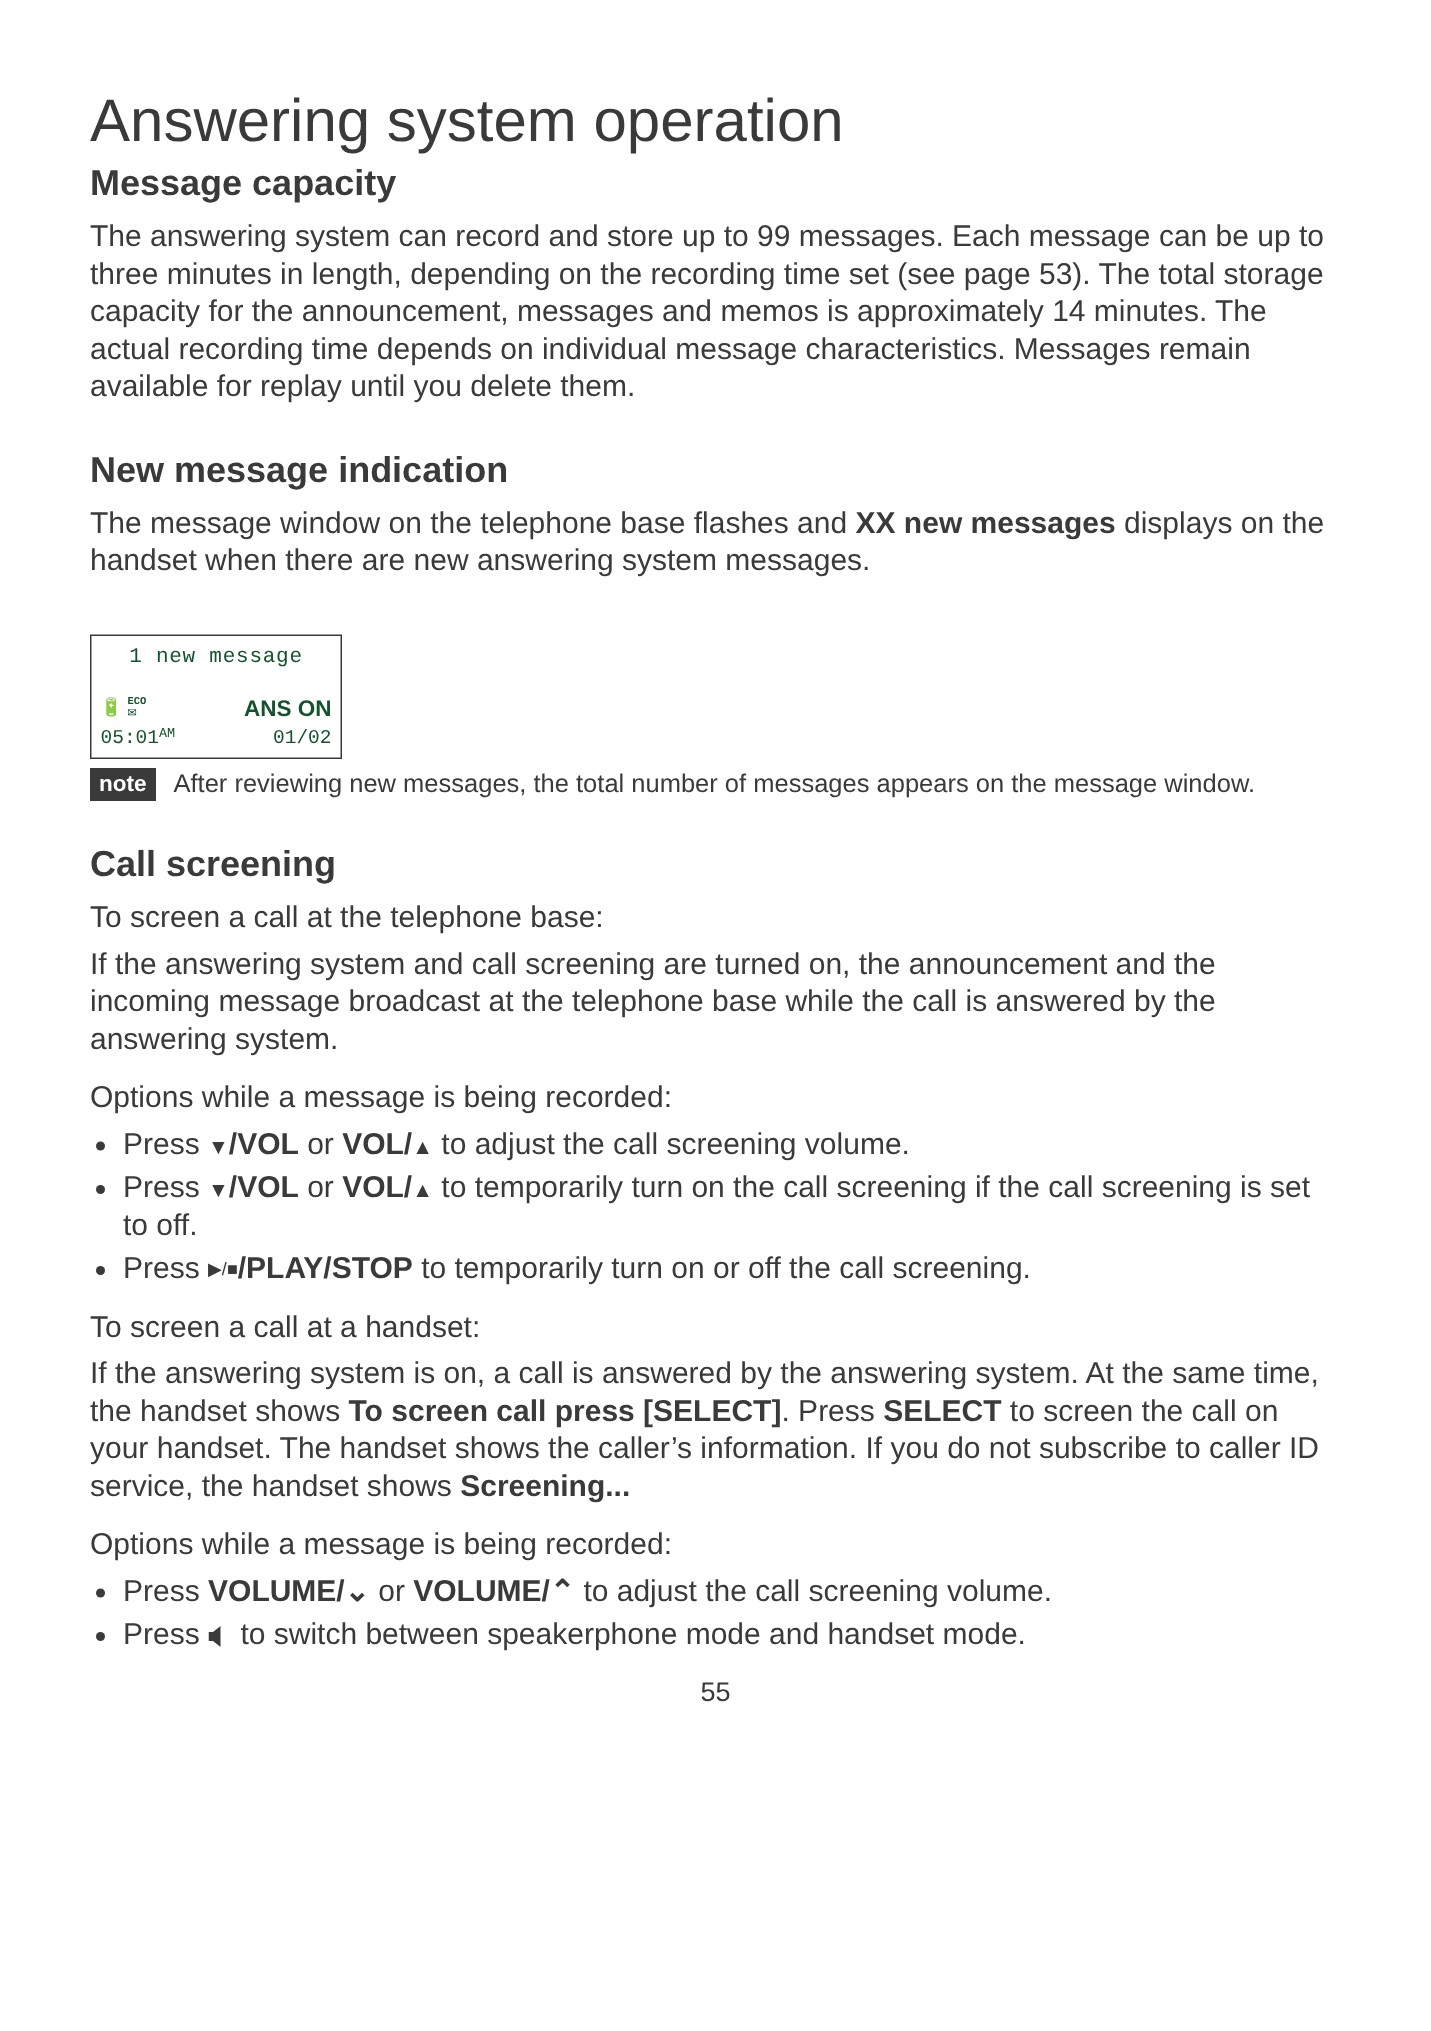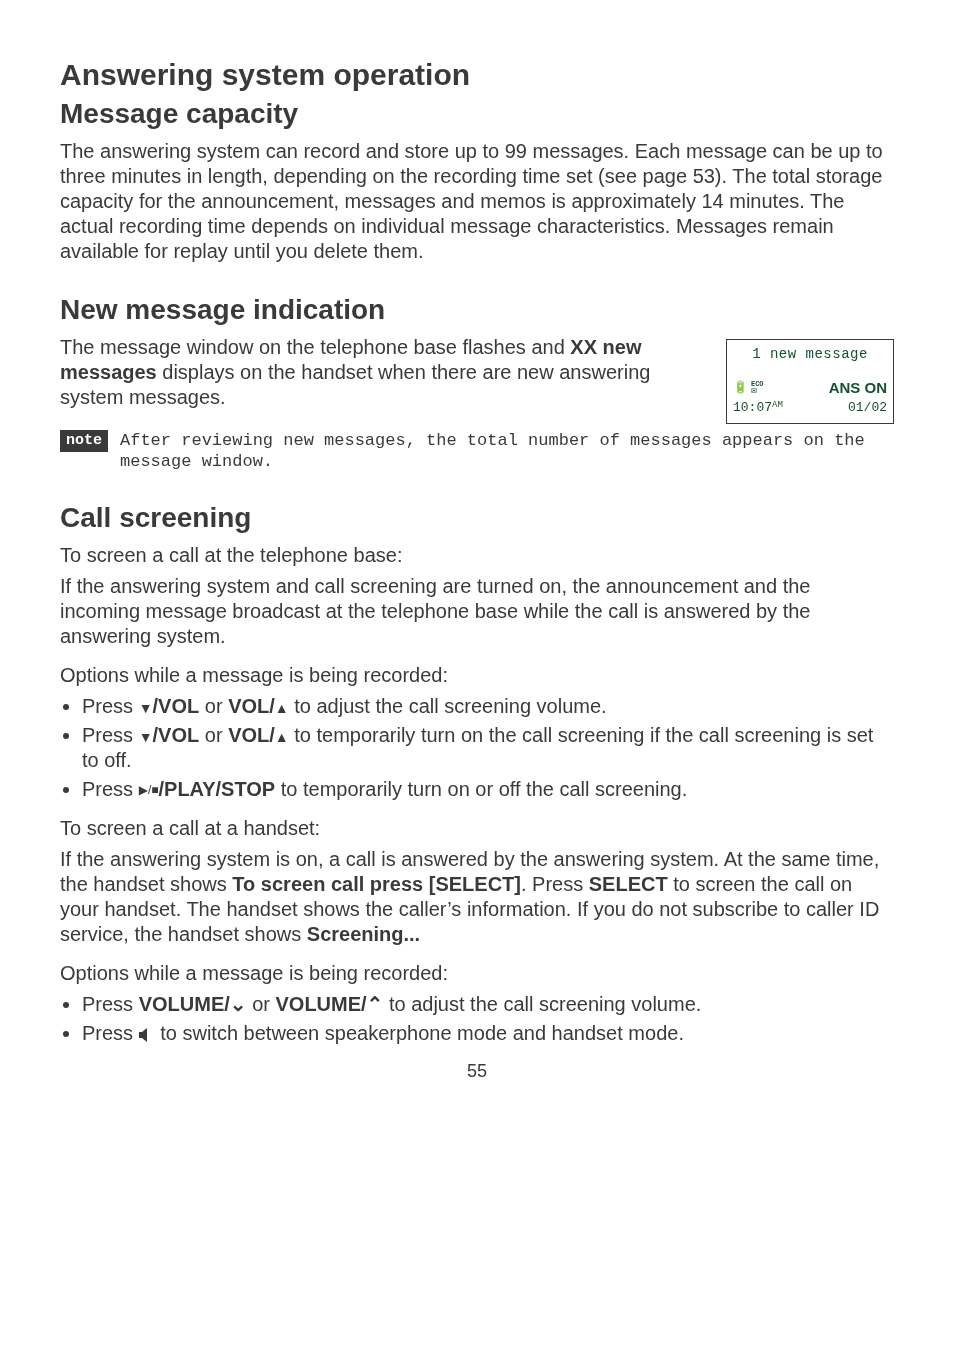"Answering system operation" h1 { font-size: 30px -> 40px; font-weight: bold -> normal }
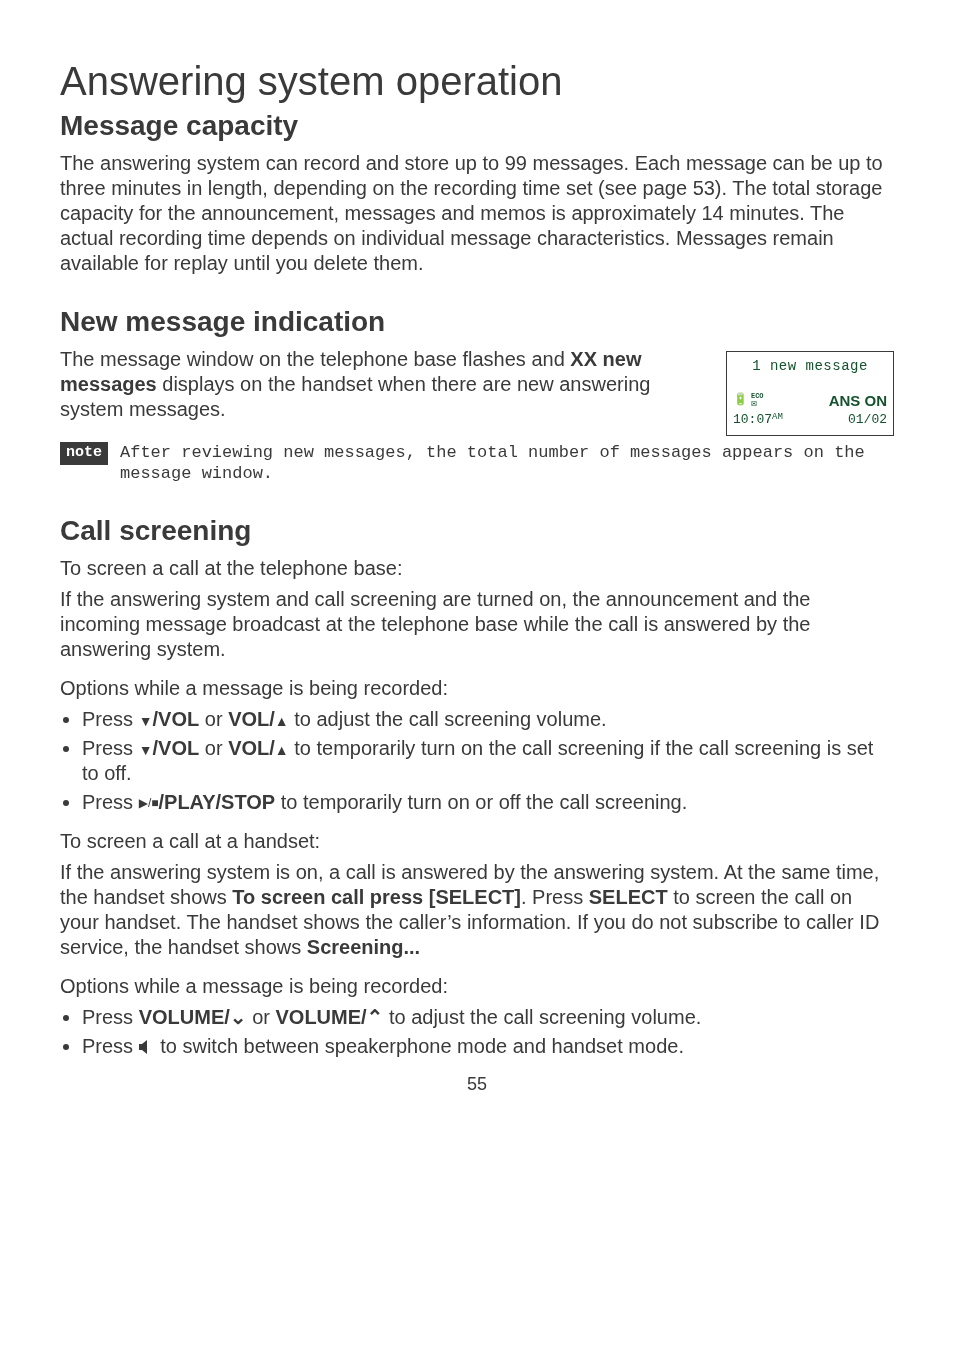"Message capacity" h2 { font-size: 28px -> 24px }
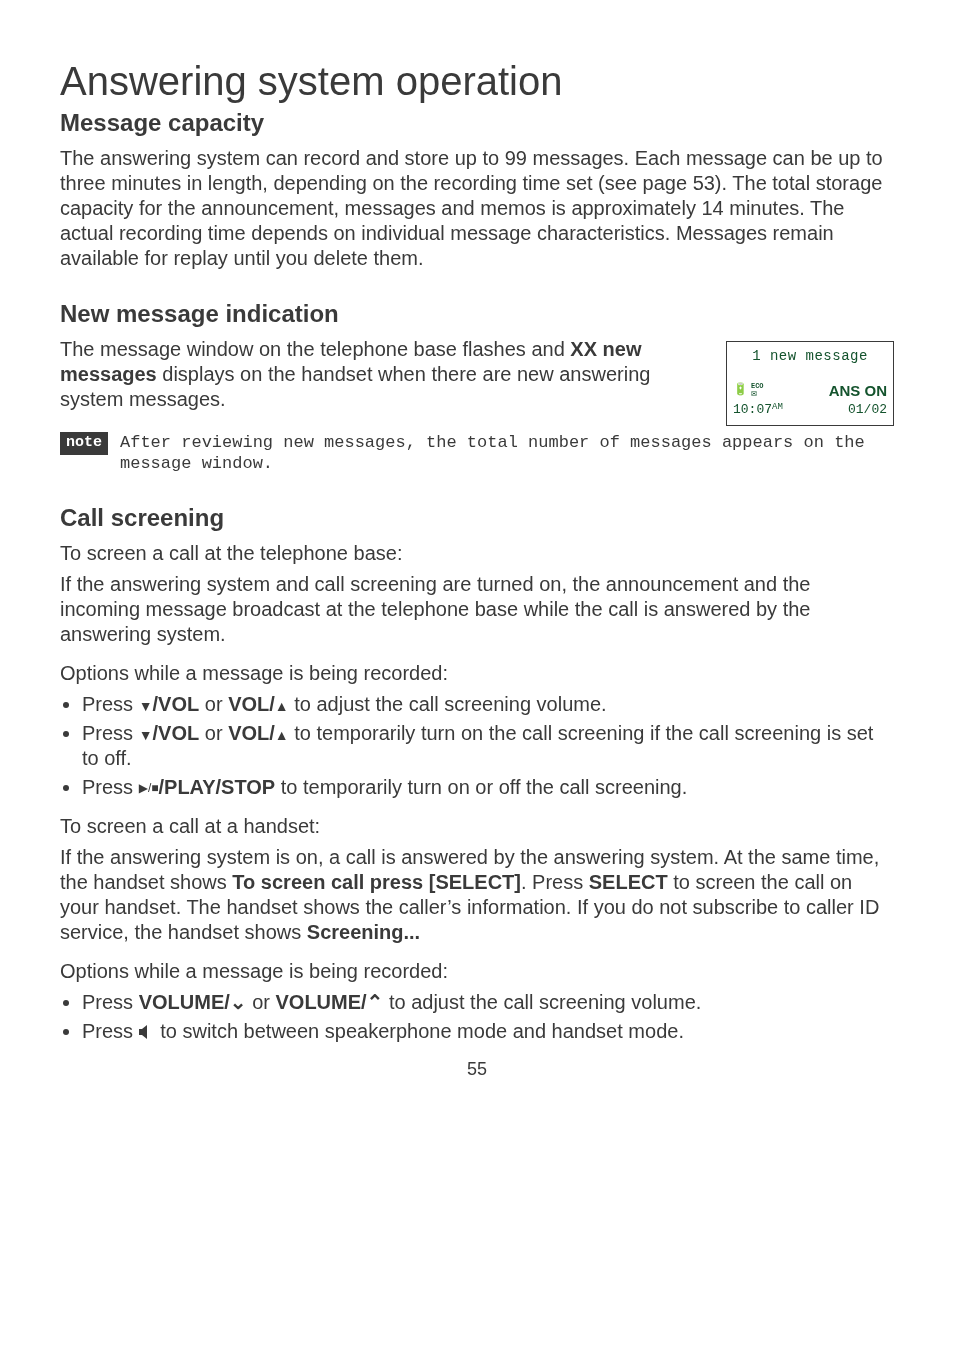"The message window on the" .row { flex-direction: none -> column }
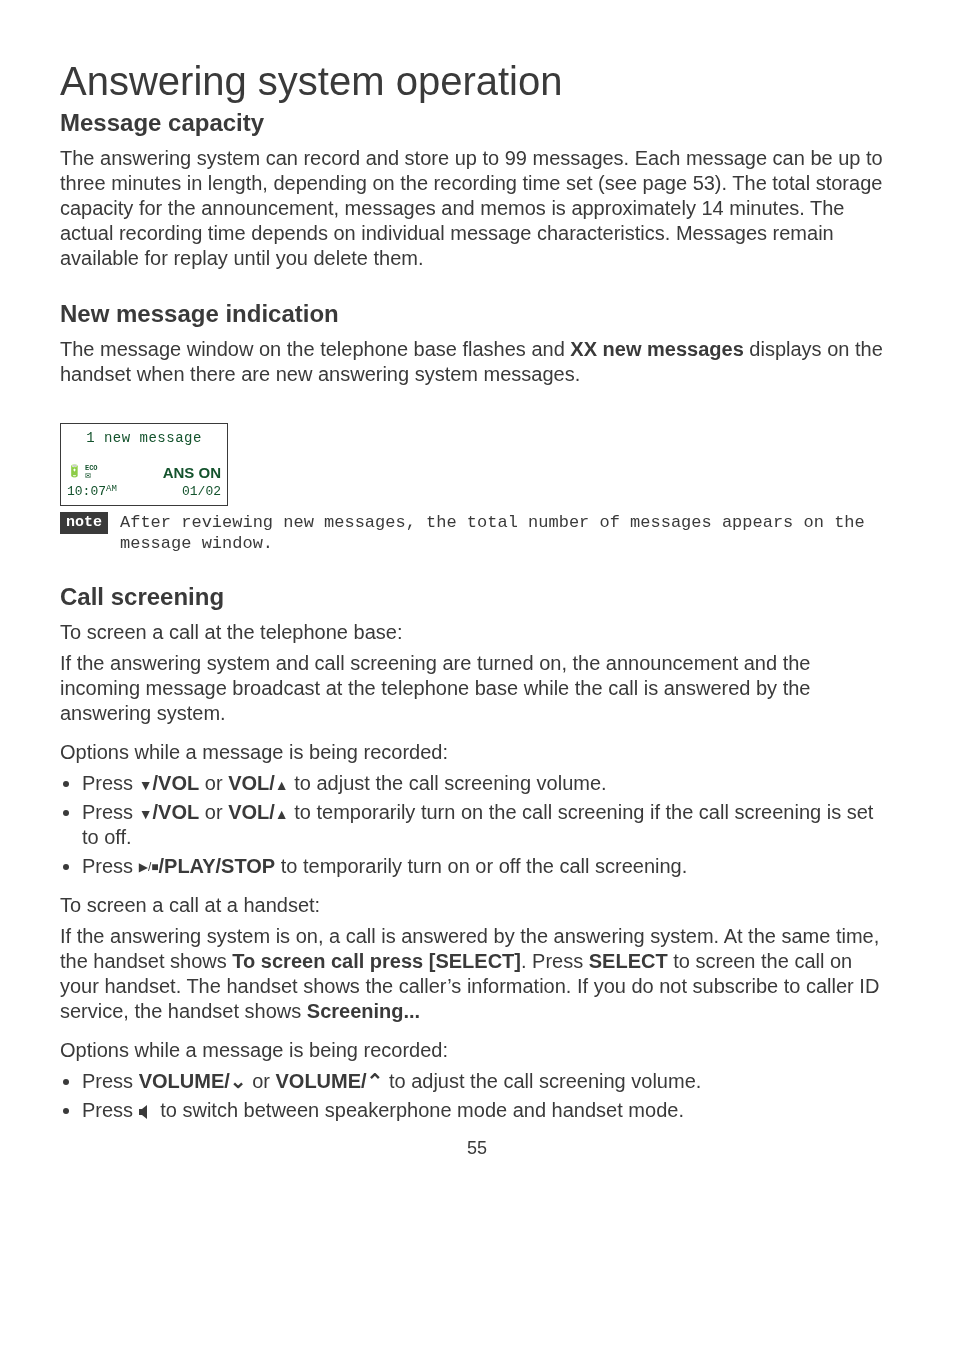"10:07" span { text: 10:07 -> 05:01 }
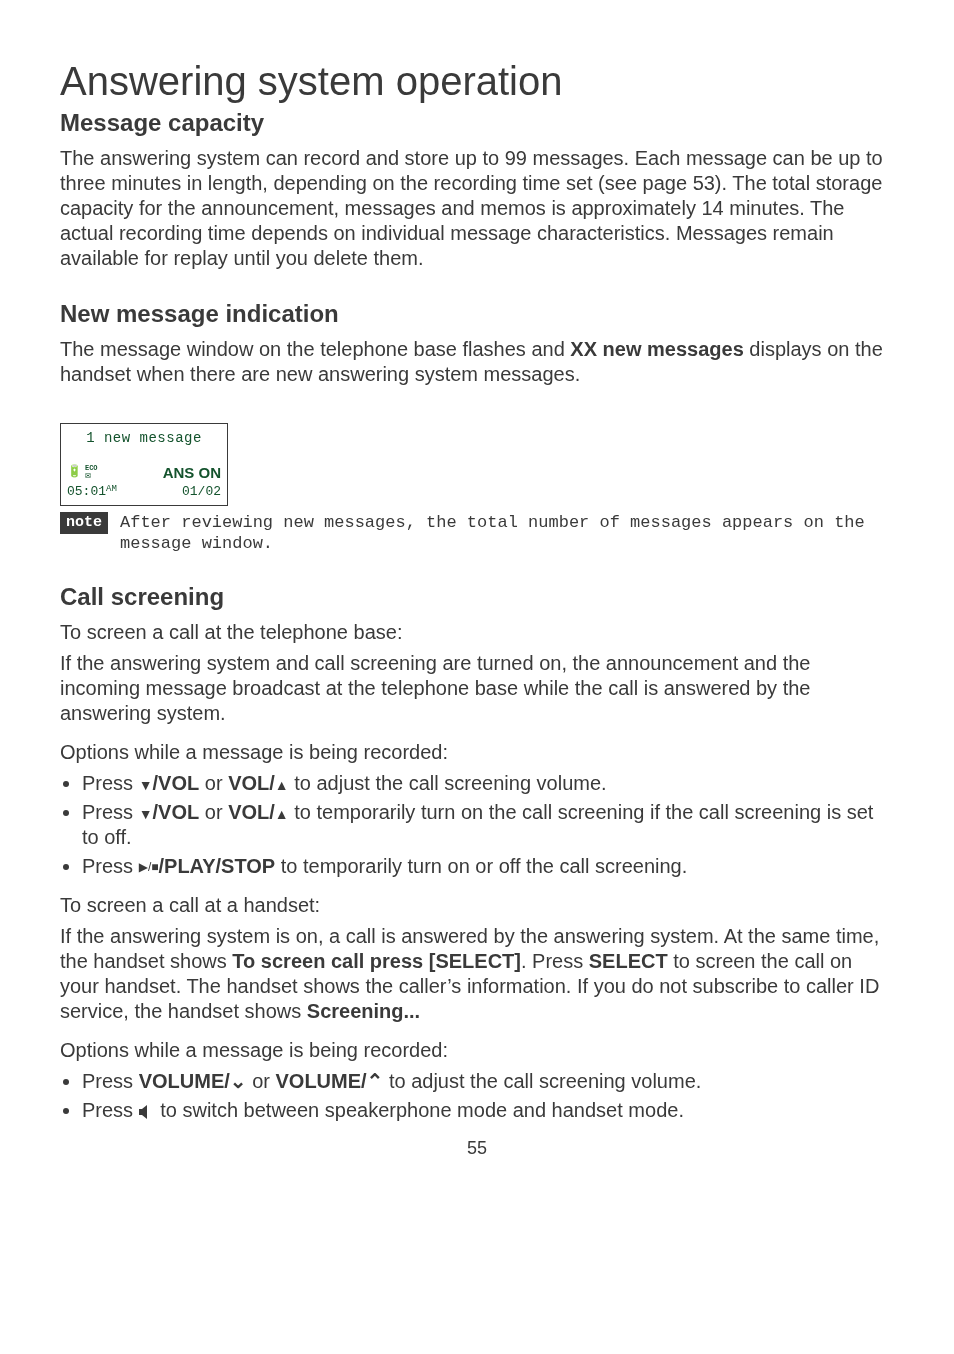"note" .note-row { font-family: Liberation Mono, monospace -> none }
